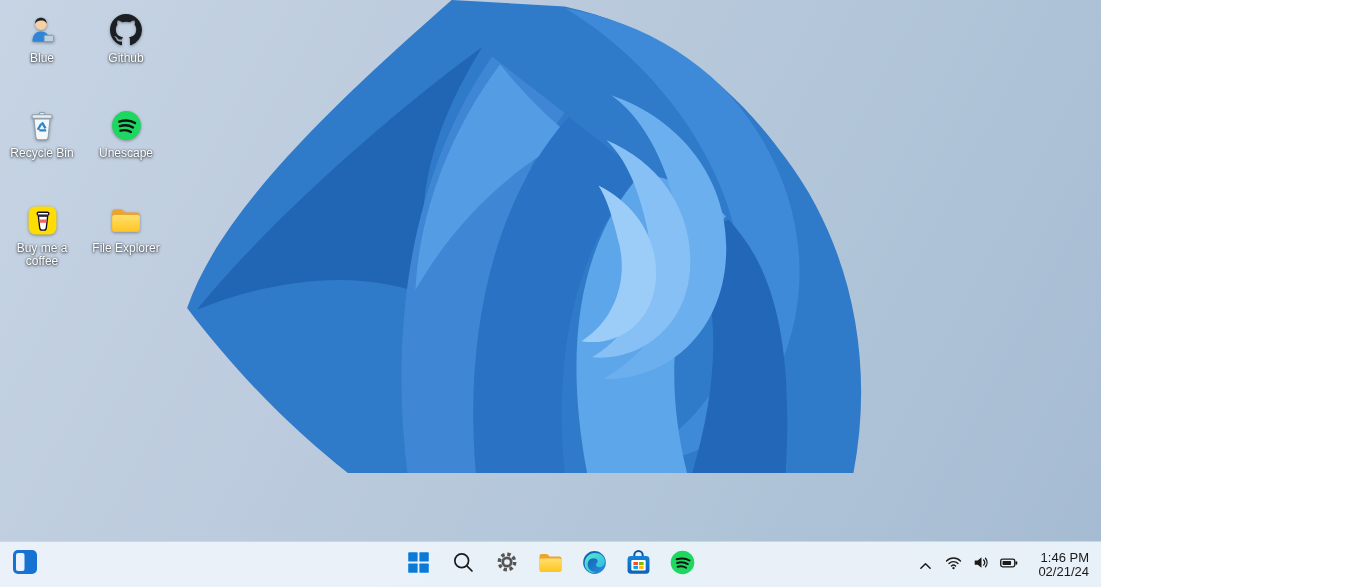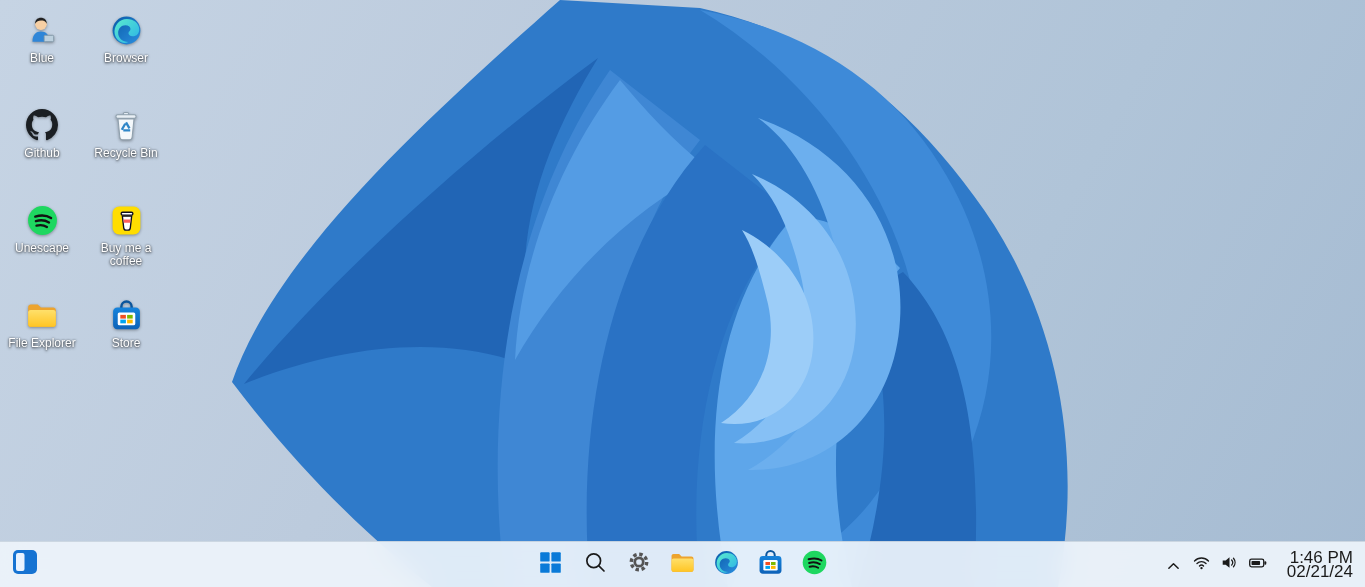"Blue" .screen { width: 1365px -> 1101px }
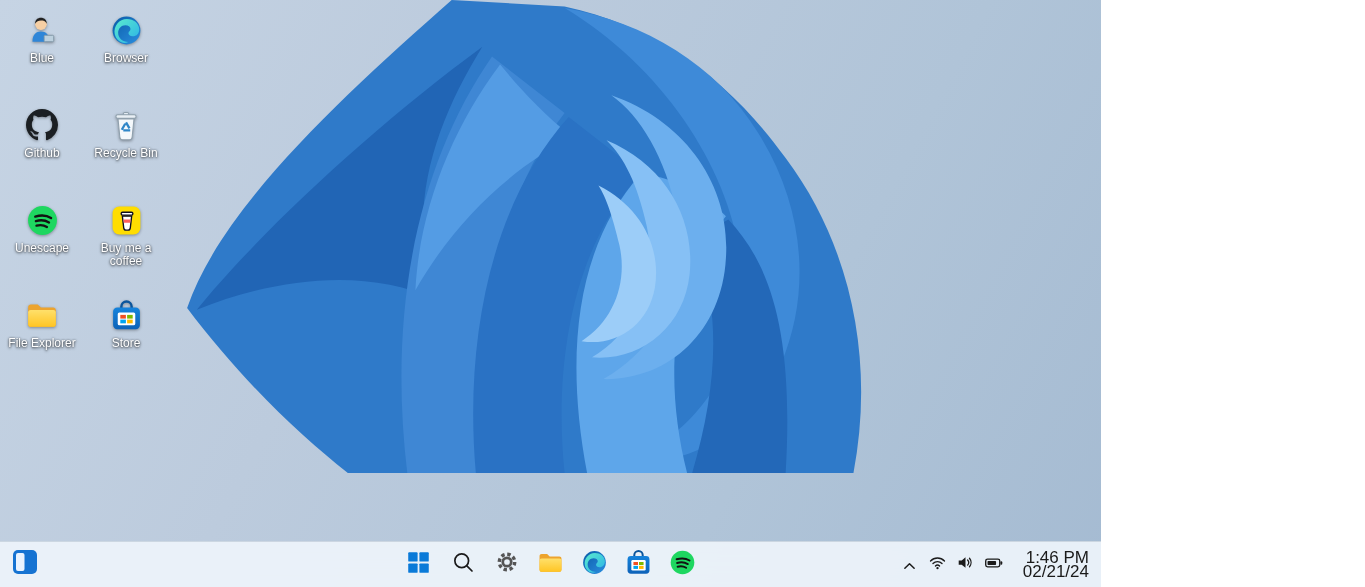"Browser" div.dicon { html: <div> <span> <svg> <circle></circle> <path></path> </svg> </span> <span>Browser</span> </div> -> none }
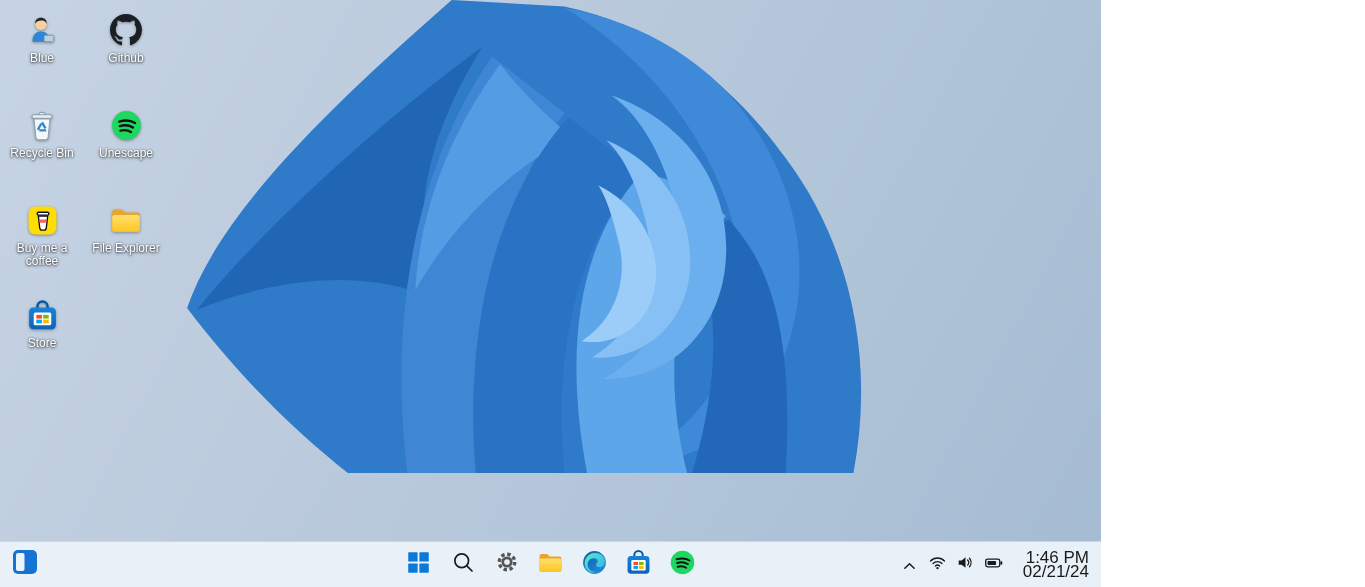"Store" div.dicon { html: <div> <span> <svg> <path></path> <rect></rect> <rect></rect> <rect></rect> <rect></rect> <rect></rect> <rect></rect> </svg> </span> <span>Store</span> </div> -> none }
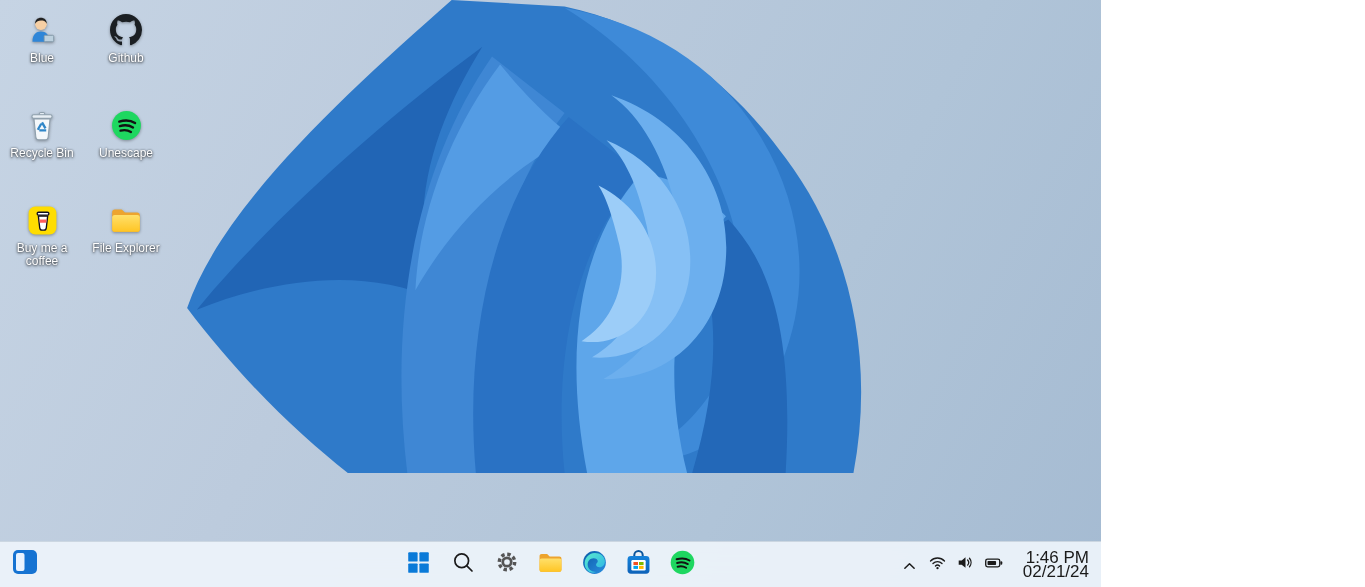"1:46 PM" .clock { font-size: 17px -> 13px }
